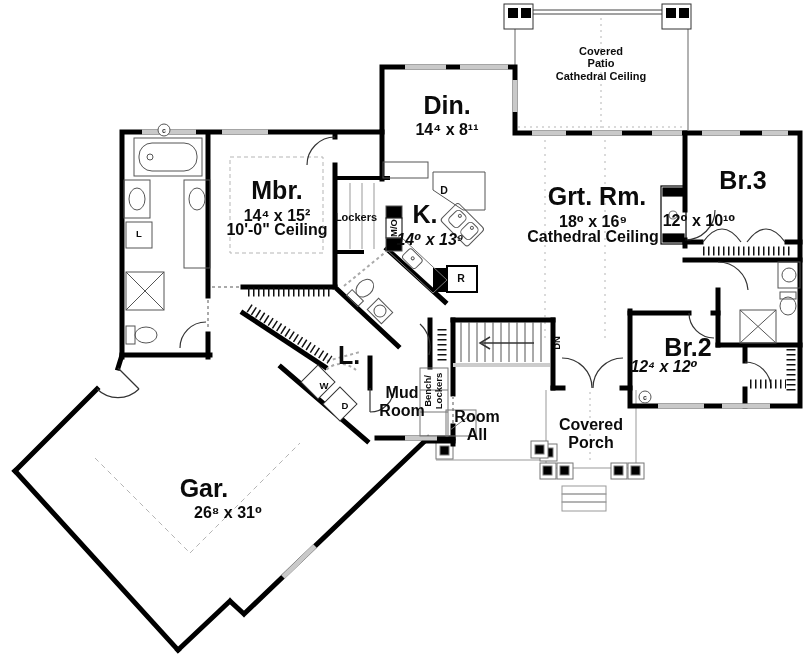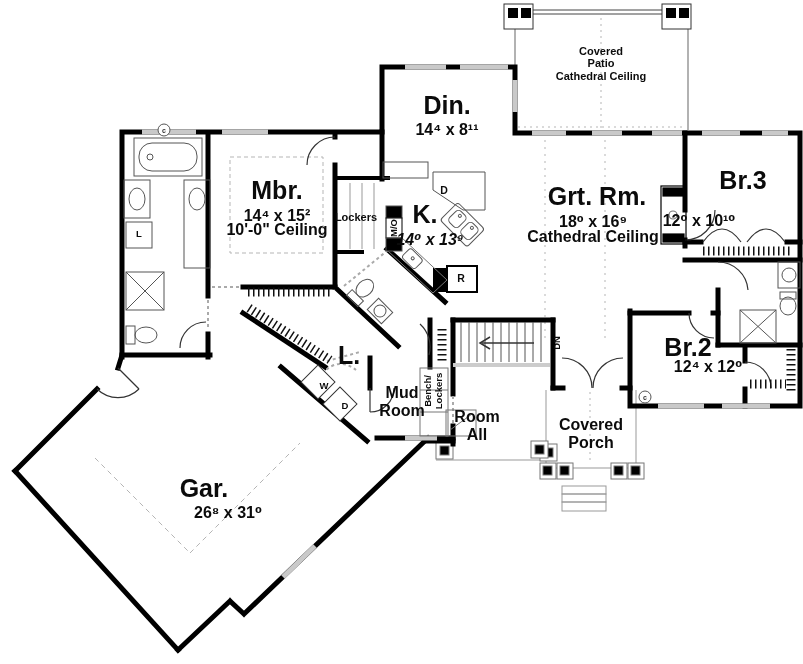"12⁴ x 12⁰" div.lbl { font-style: none -> italic; left: 708px -> 664px }
